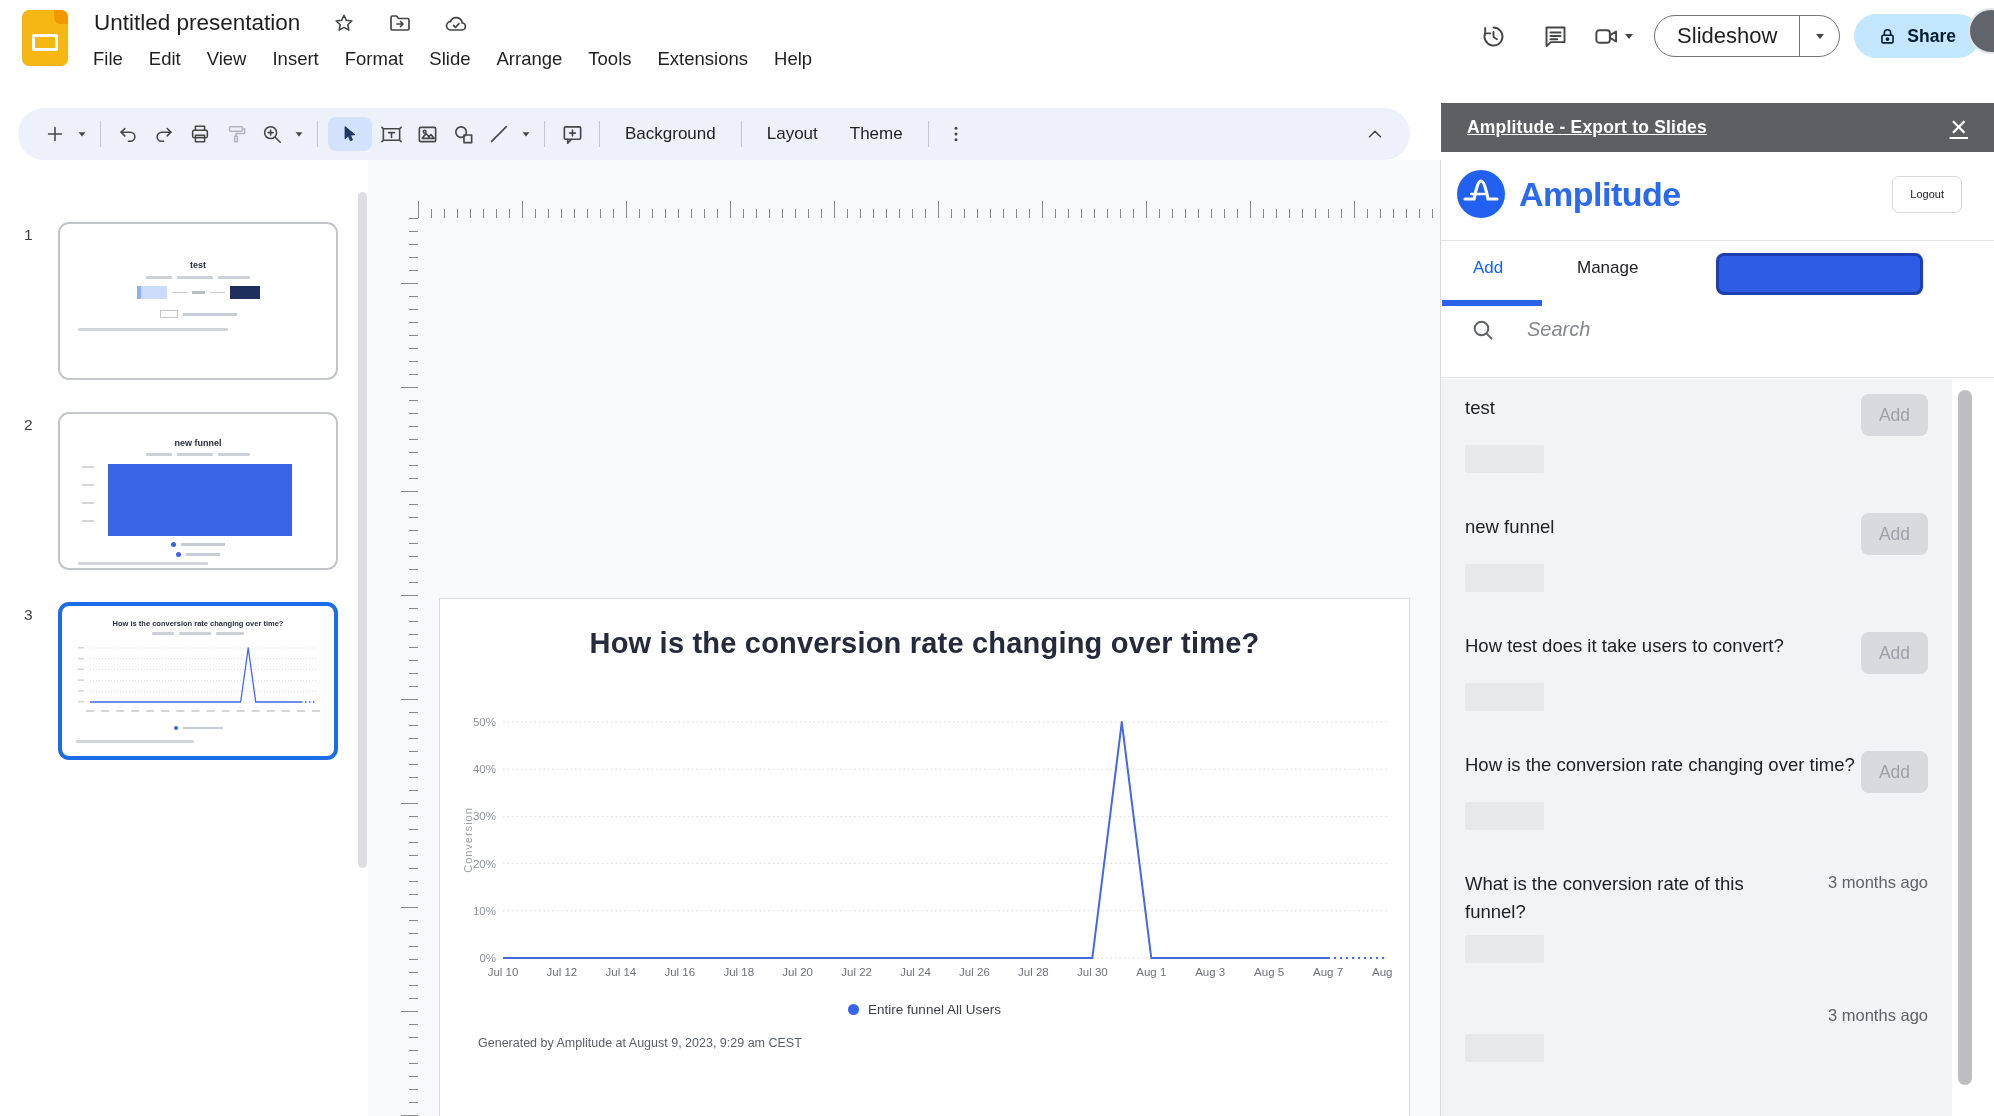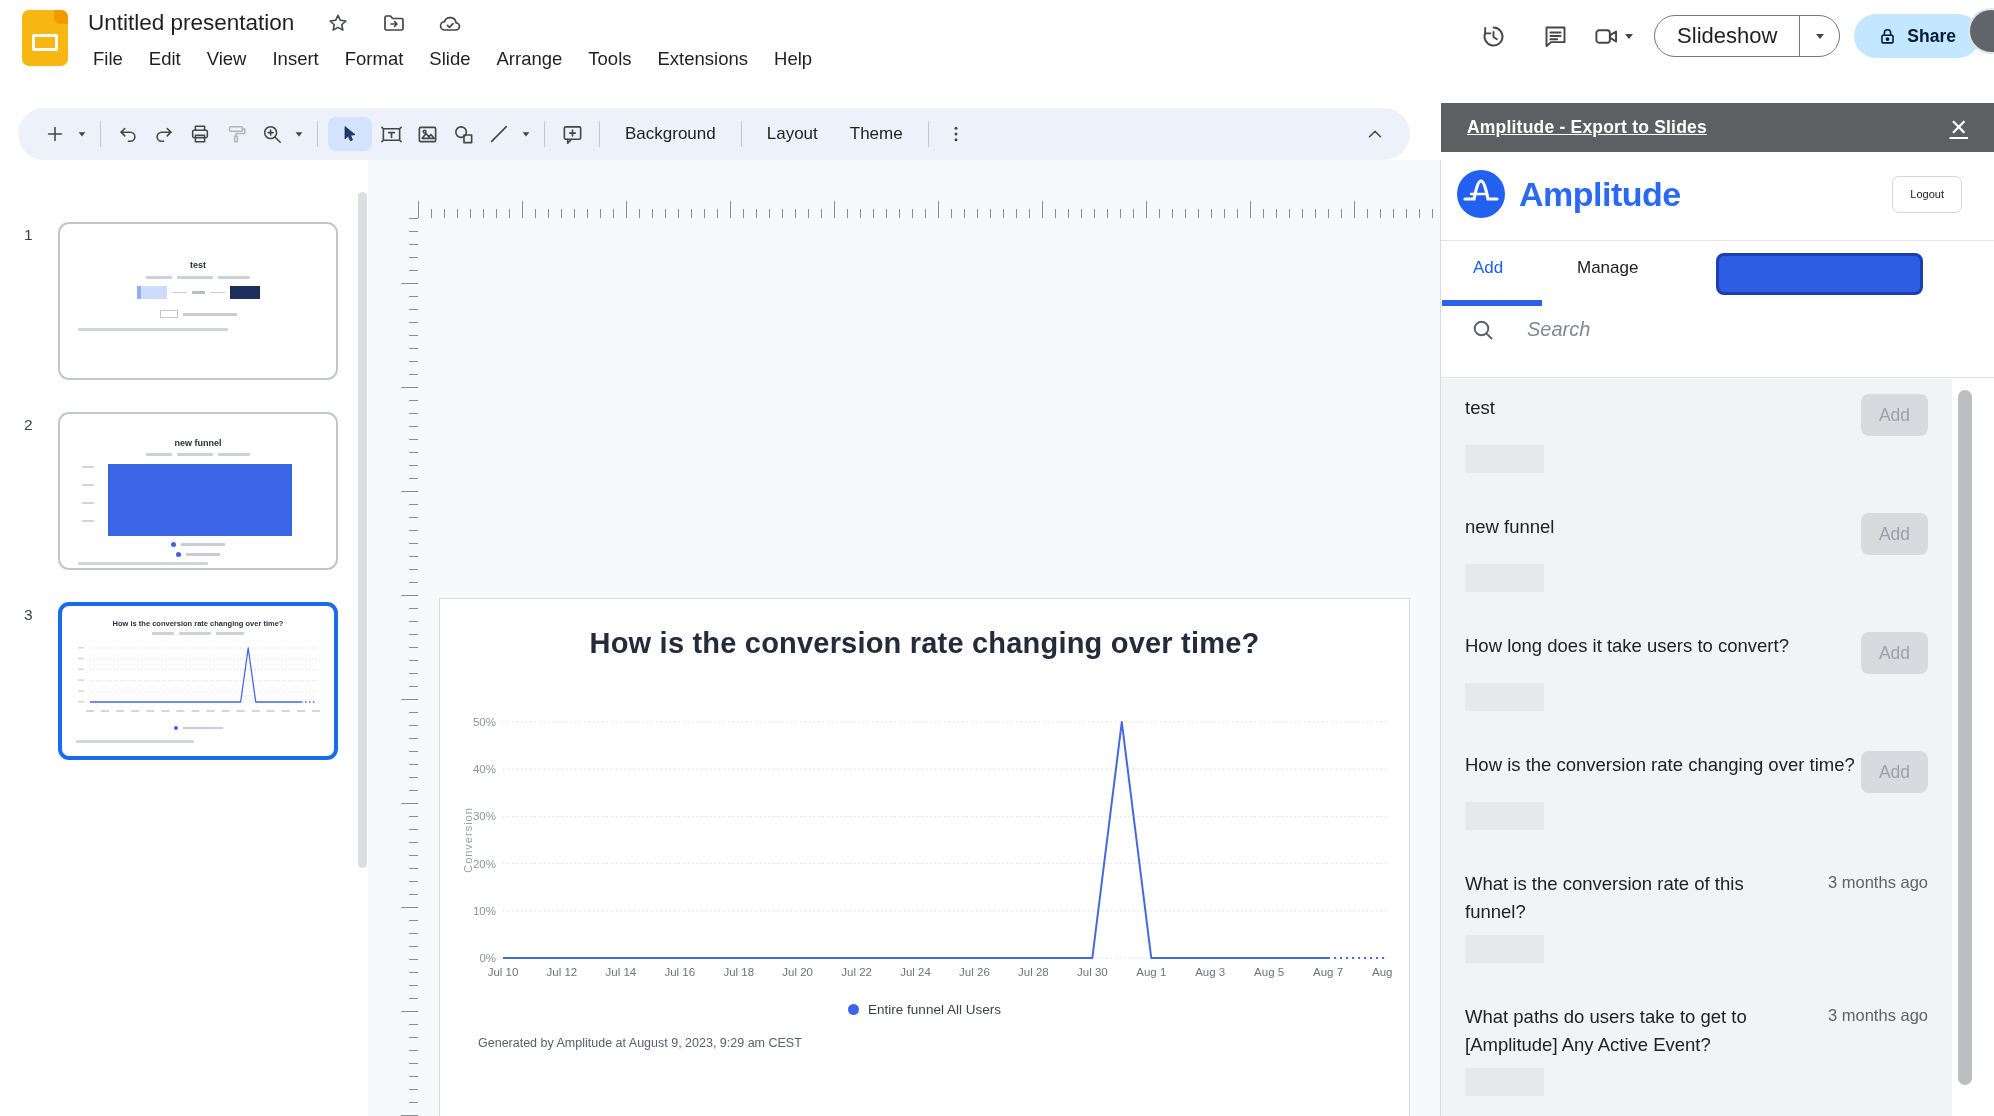"Untitled presentation" .doc-title-row { left: 88px -> 94px }
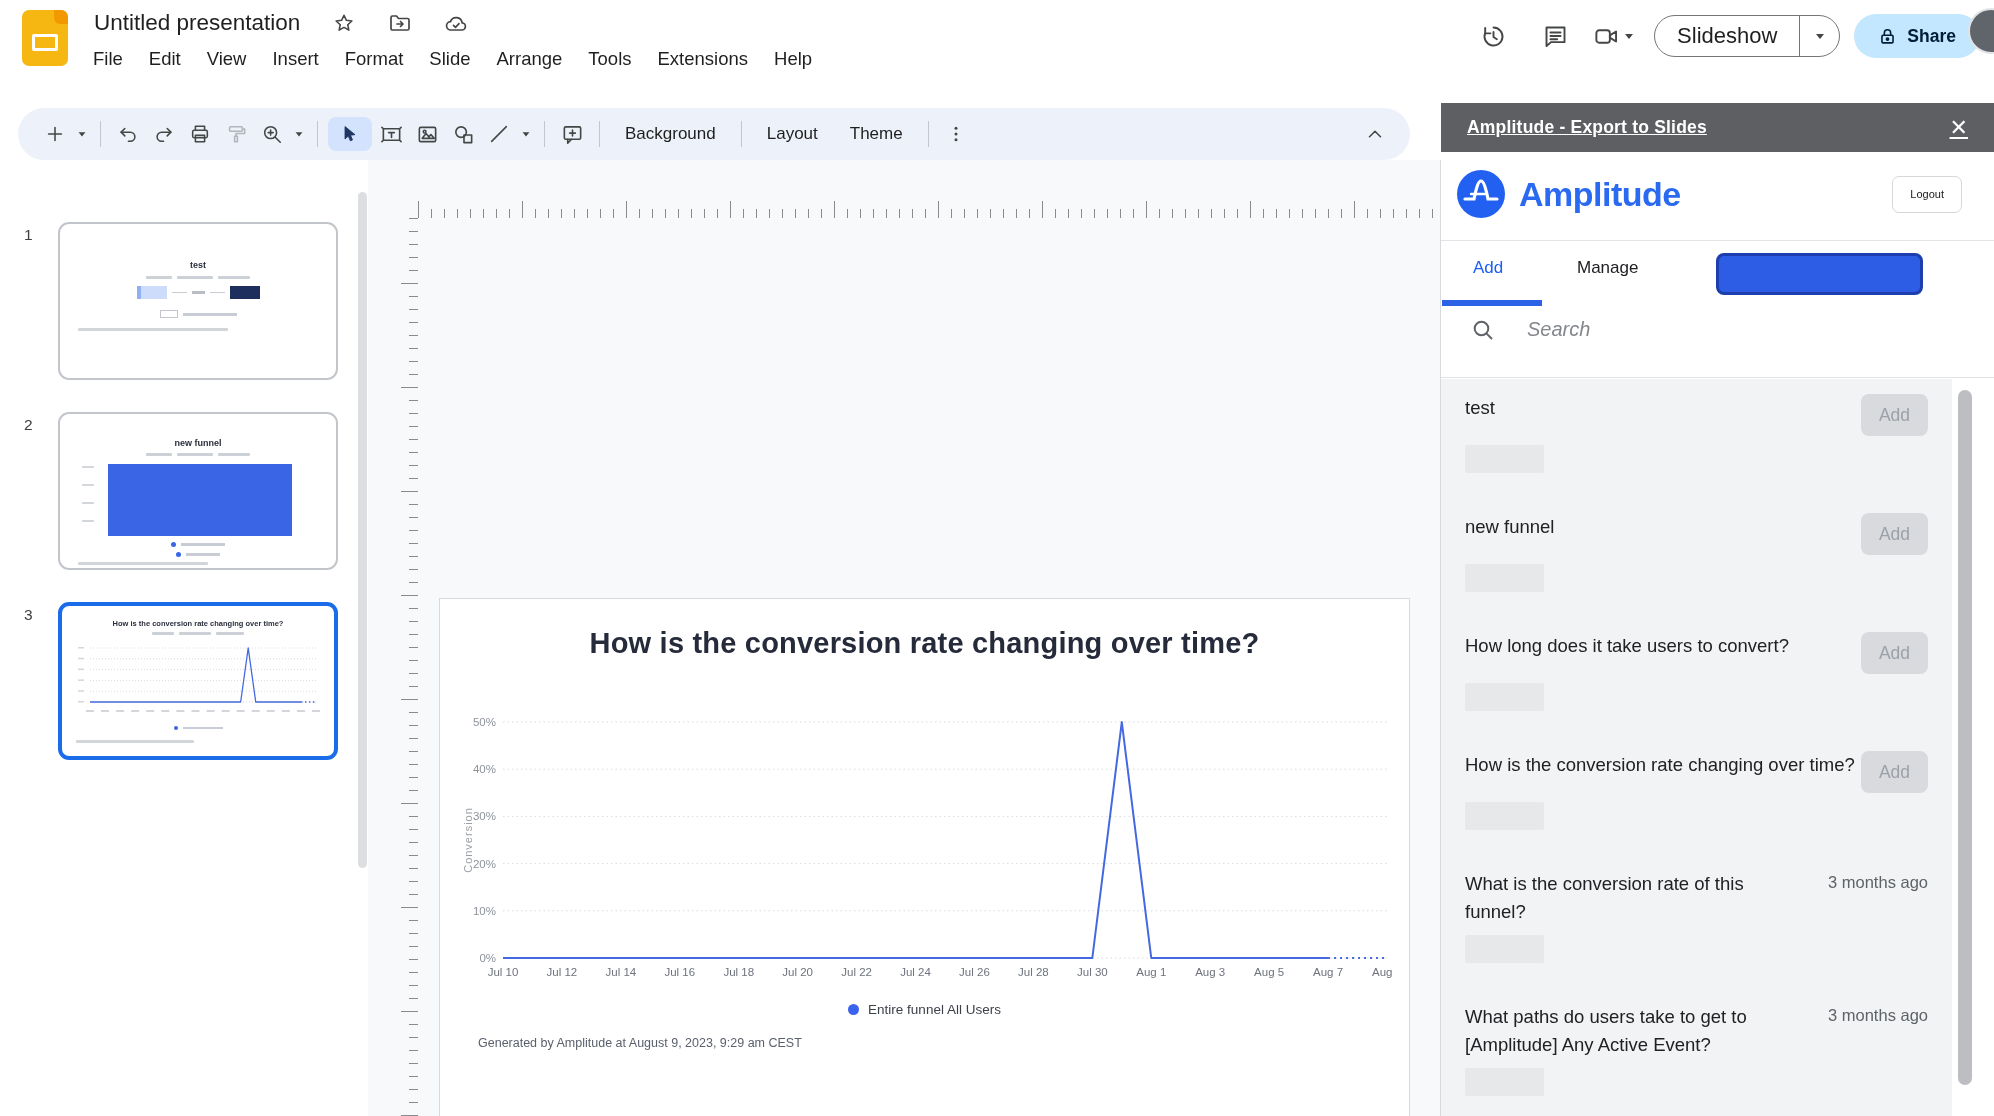"How long does it take" div.sb-item-title { text: long -> test }
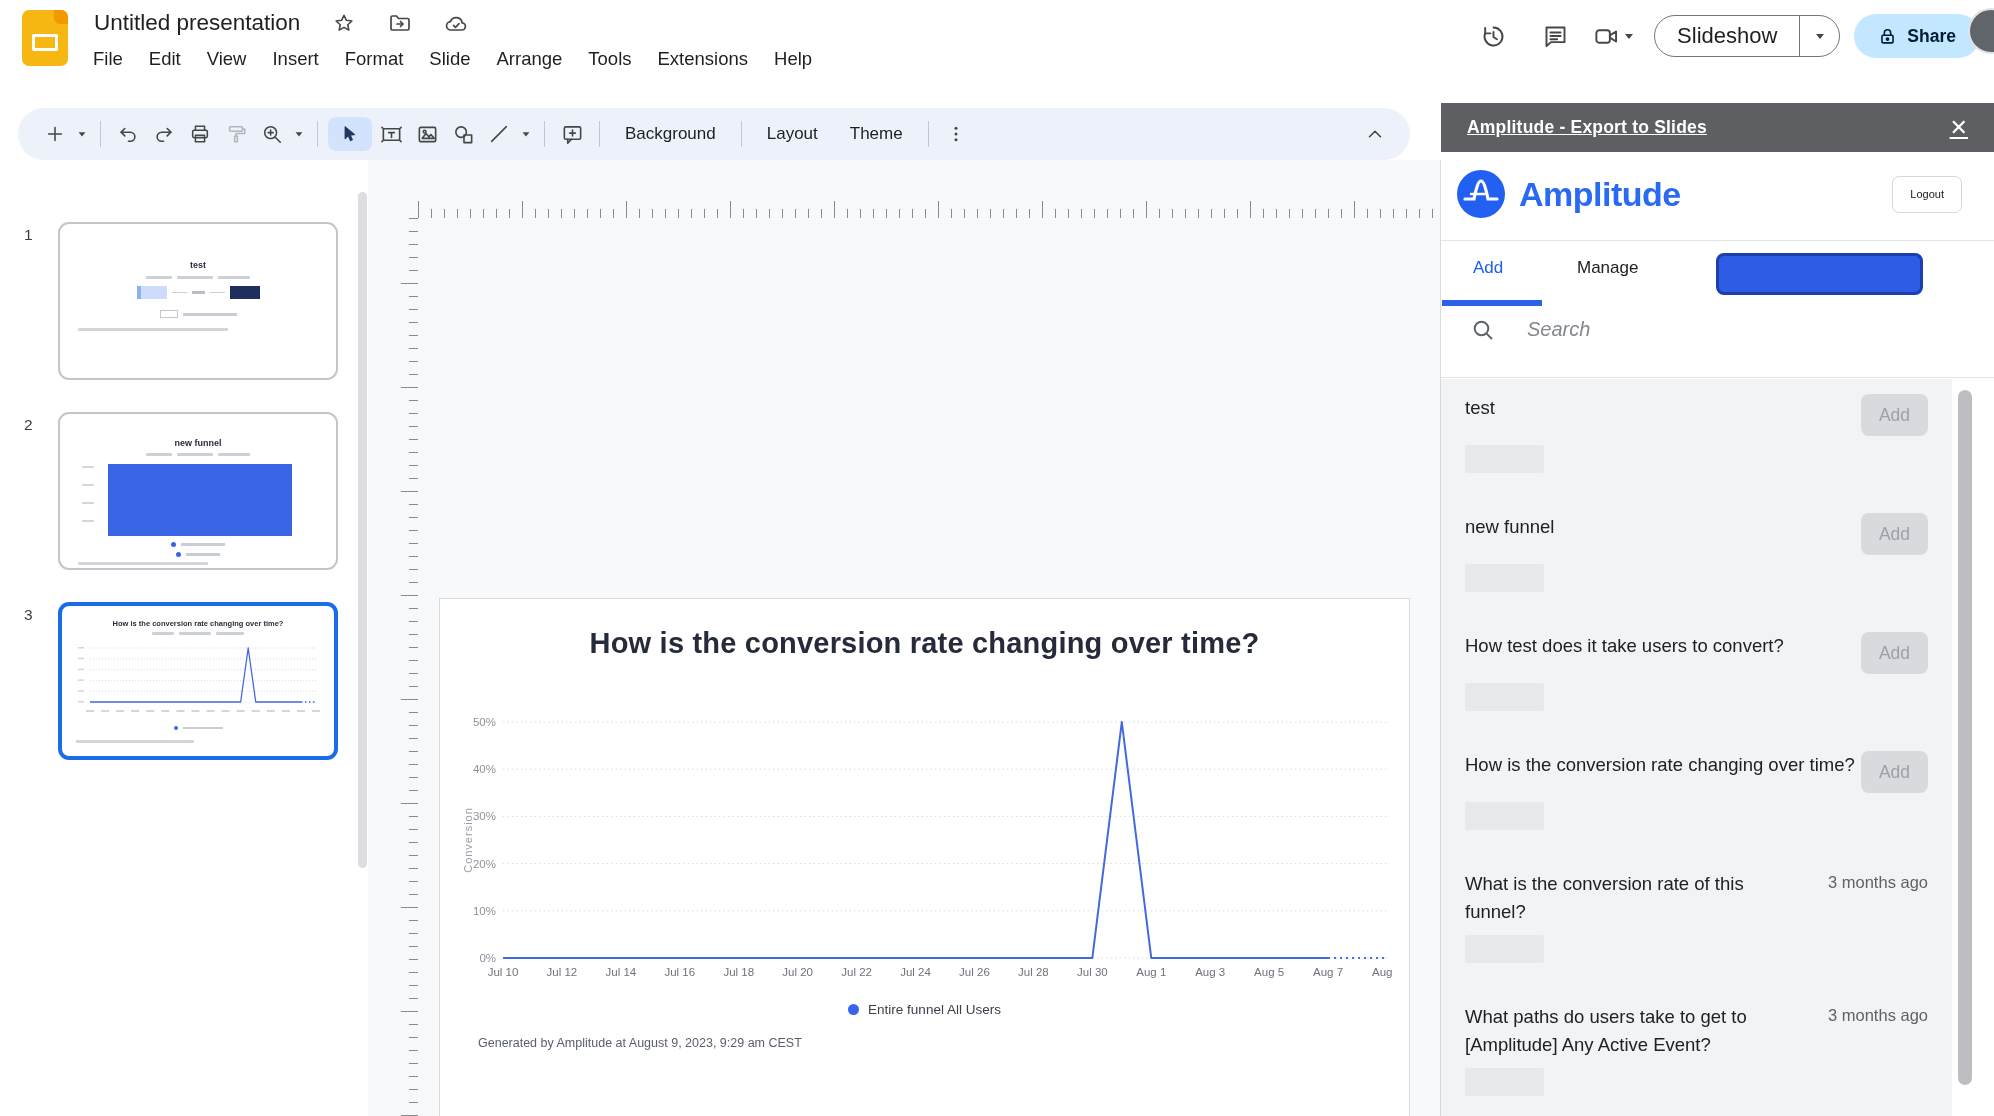"What paths do users take" div.sb-item-title { html: <div>What paths do users take to get to [Amplitude] Any Active Event?</div> -> none }
